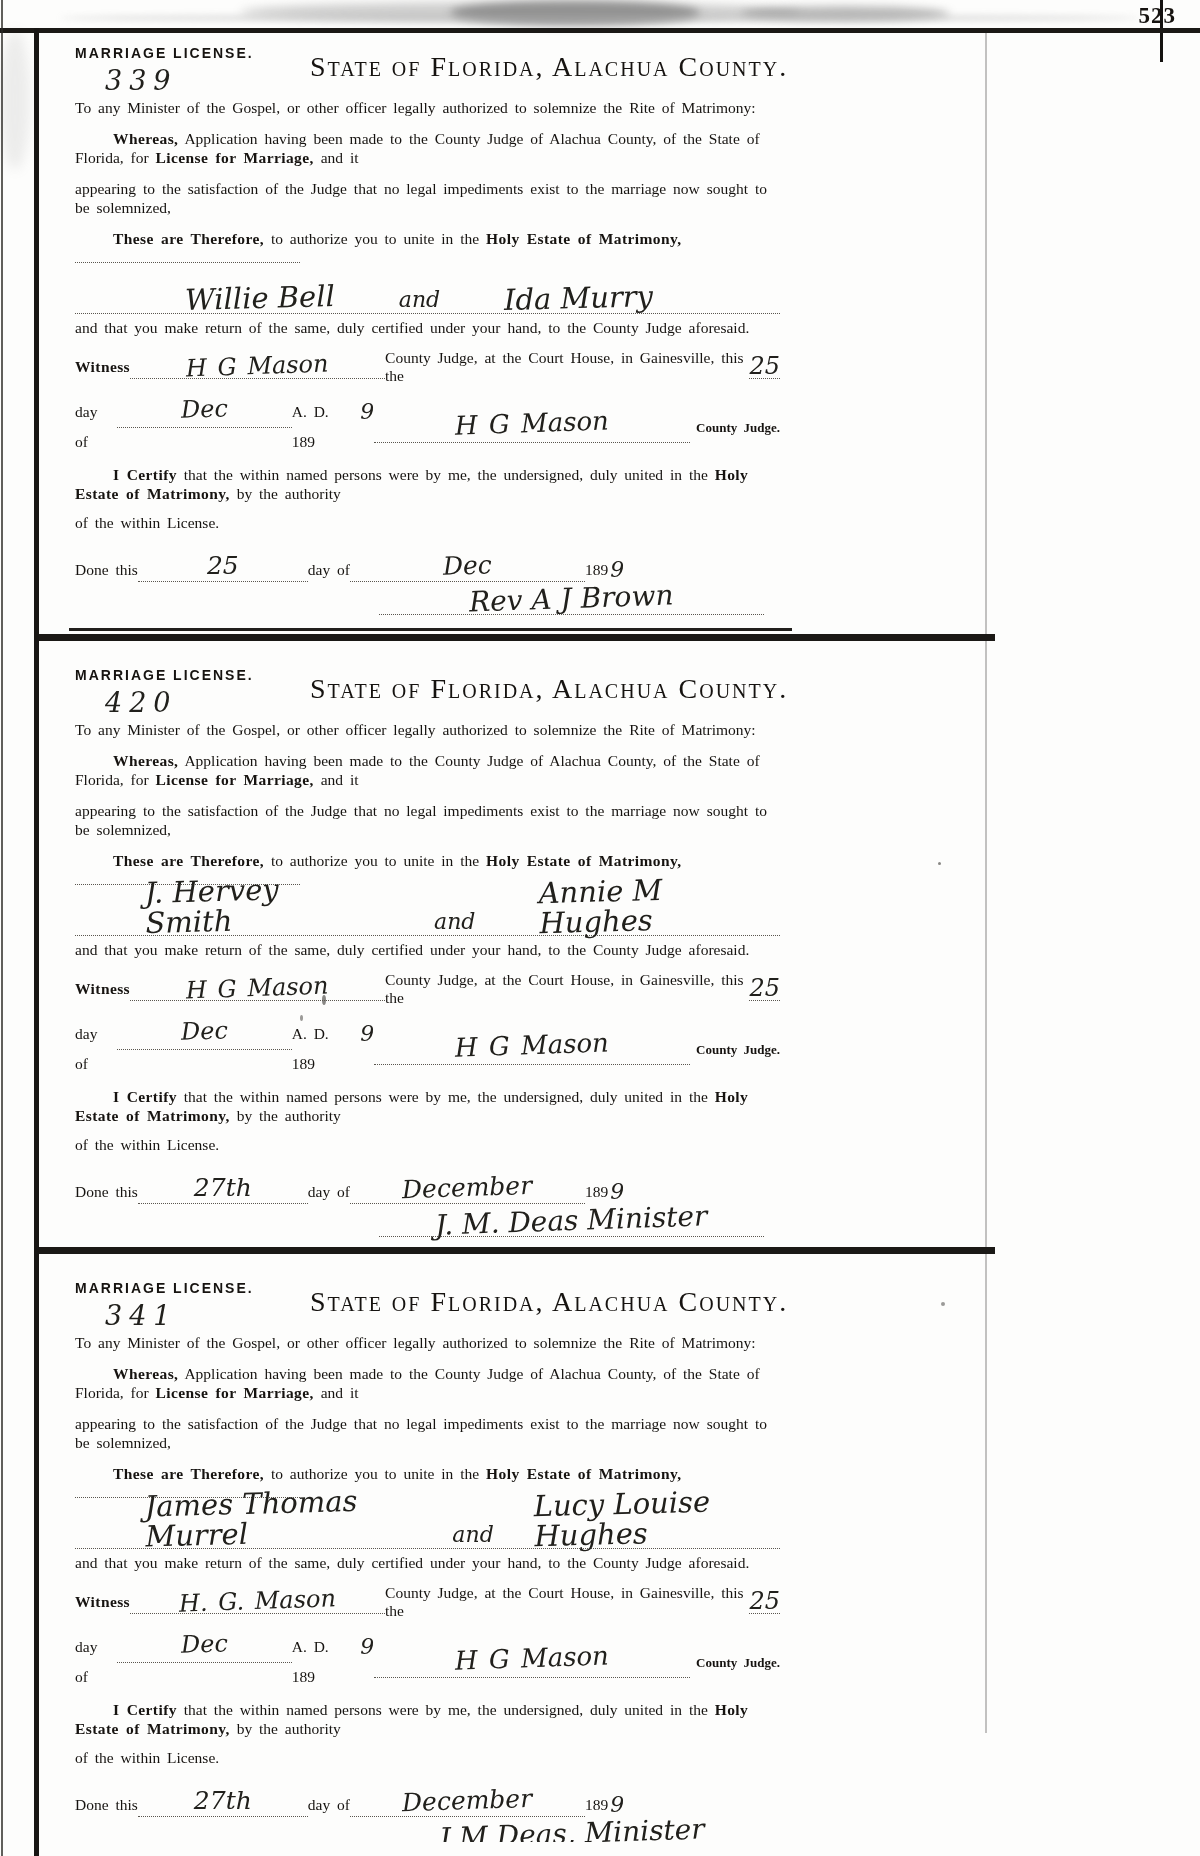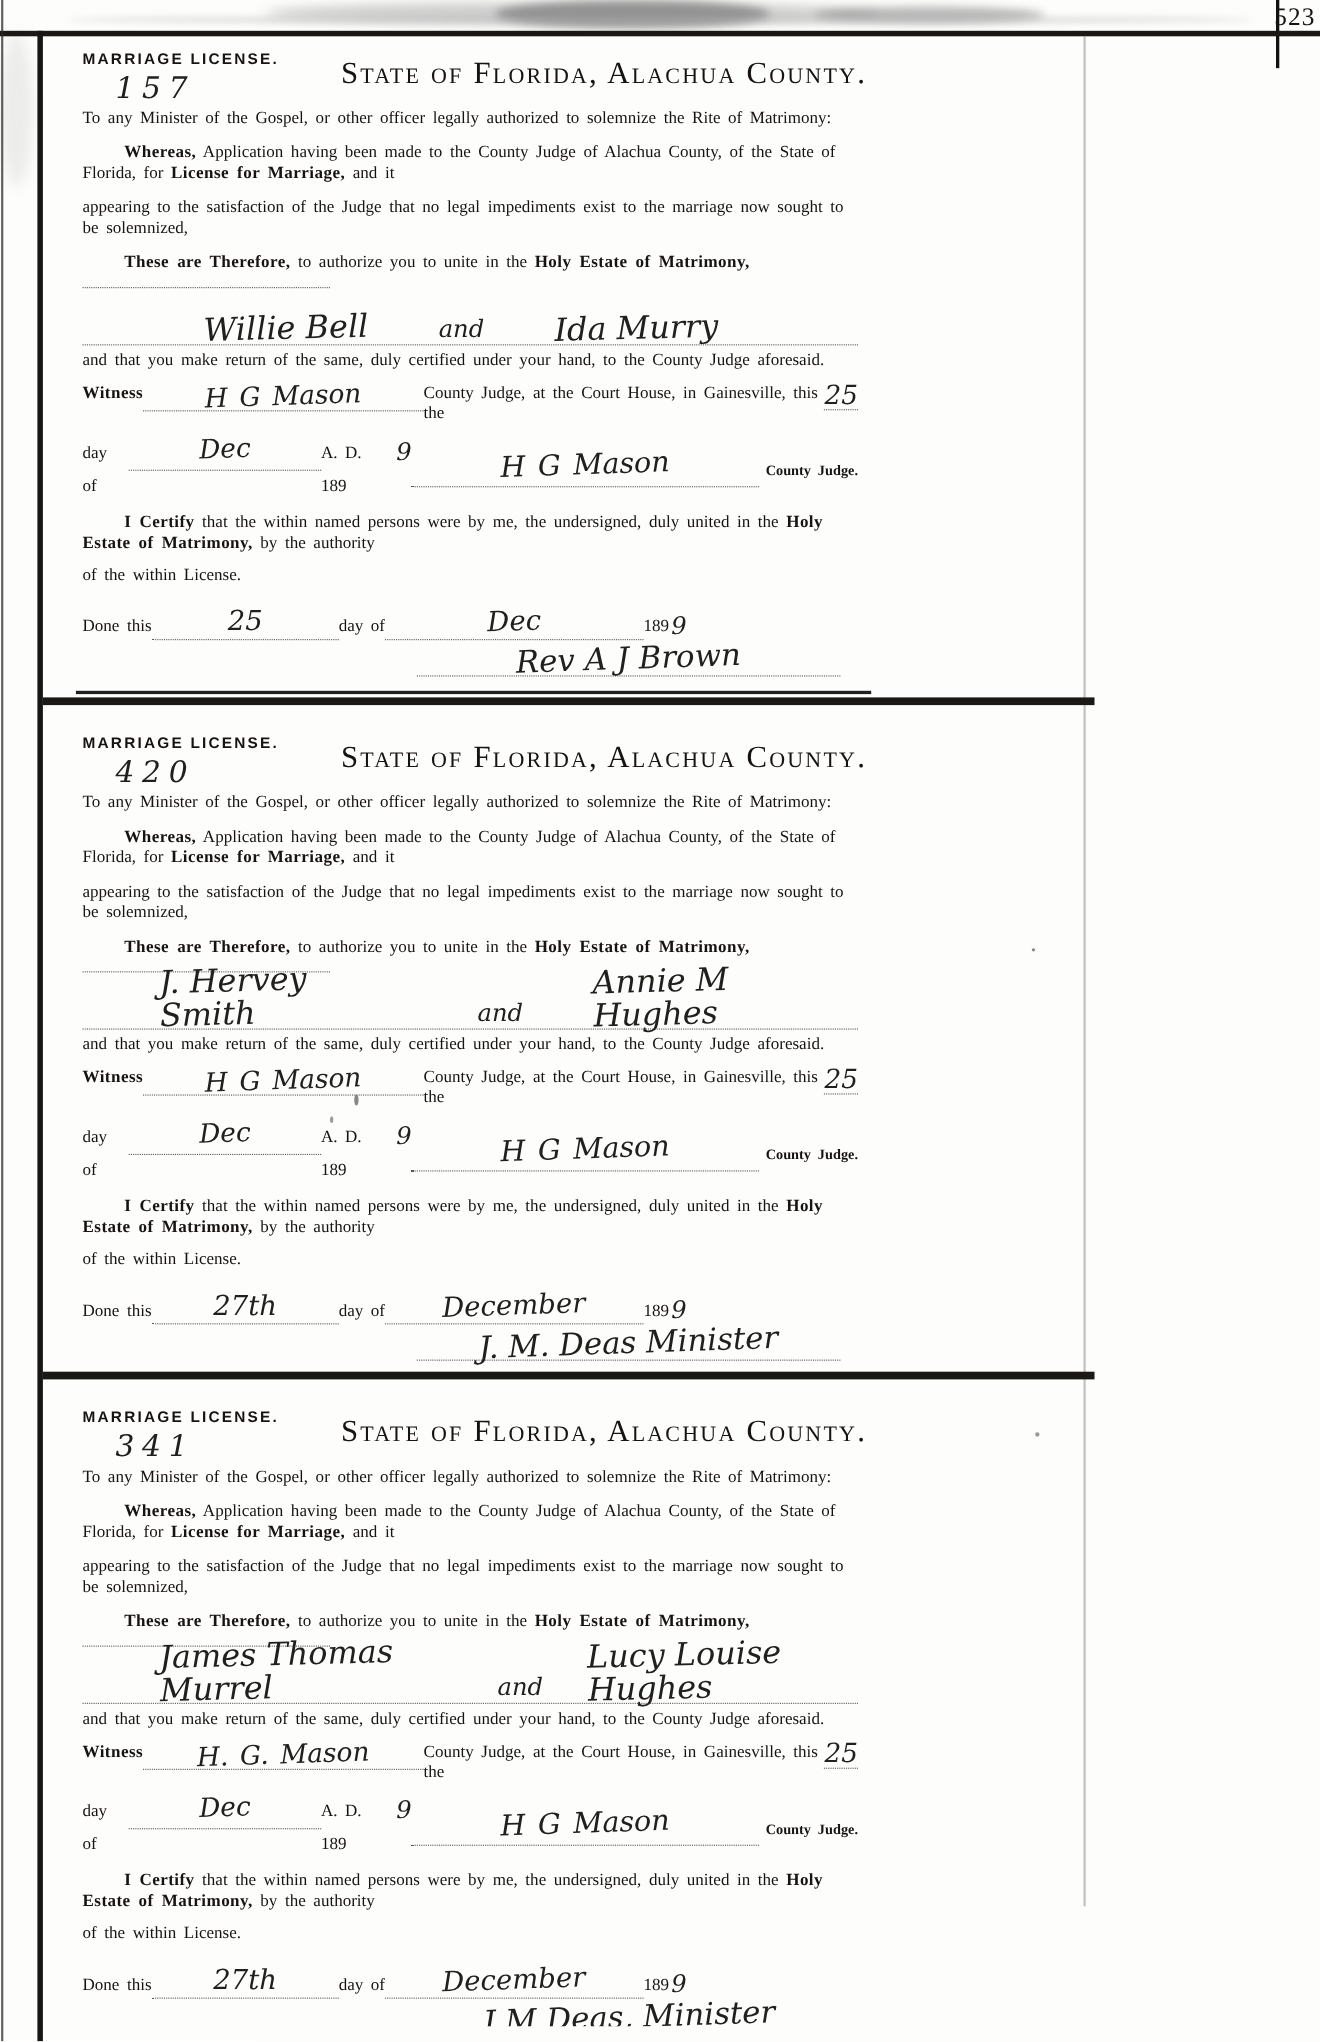"523" .page-num { font-weight: normal -> bold; right: 4px -> 24px }
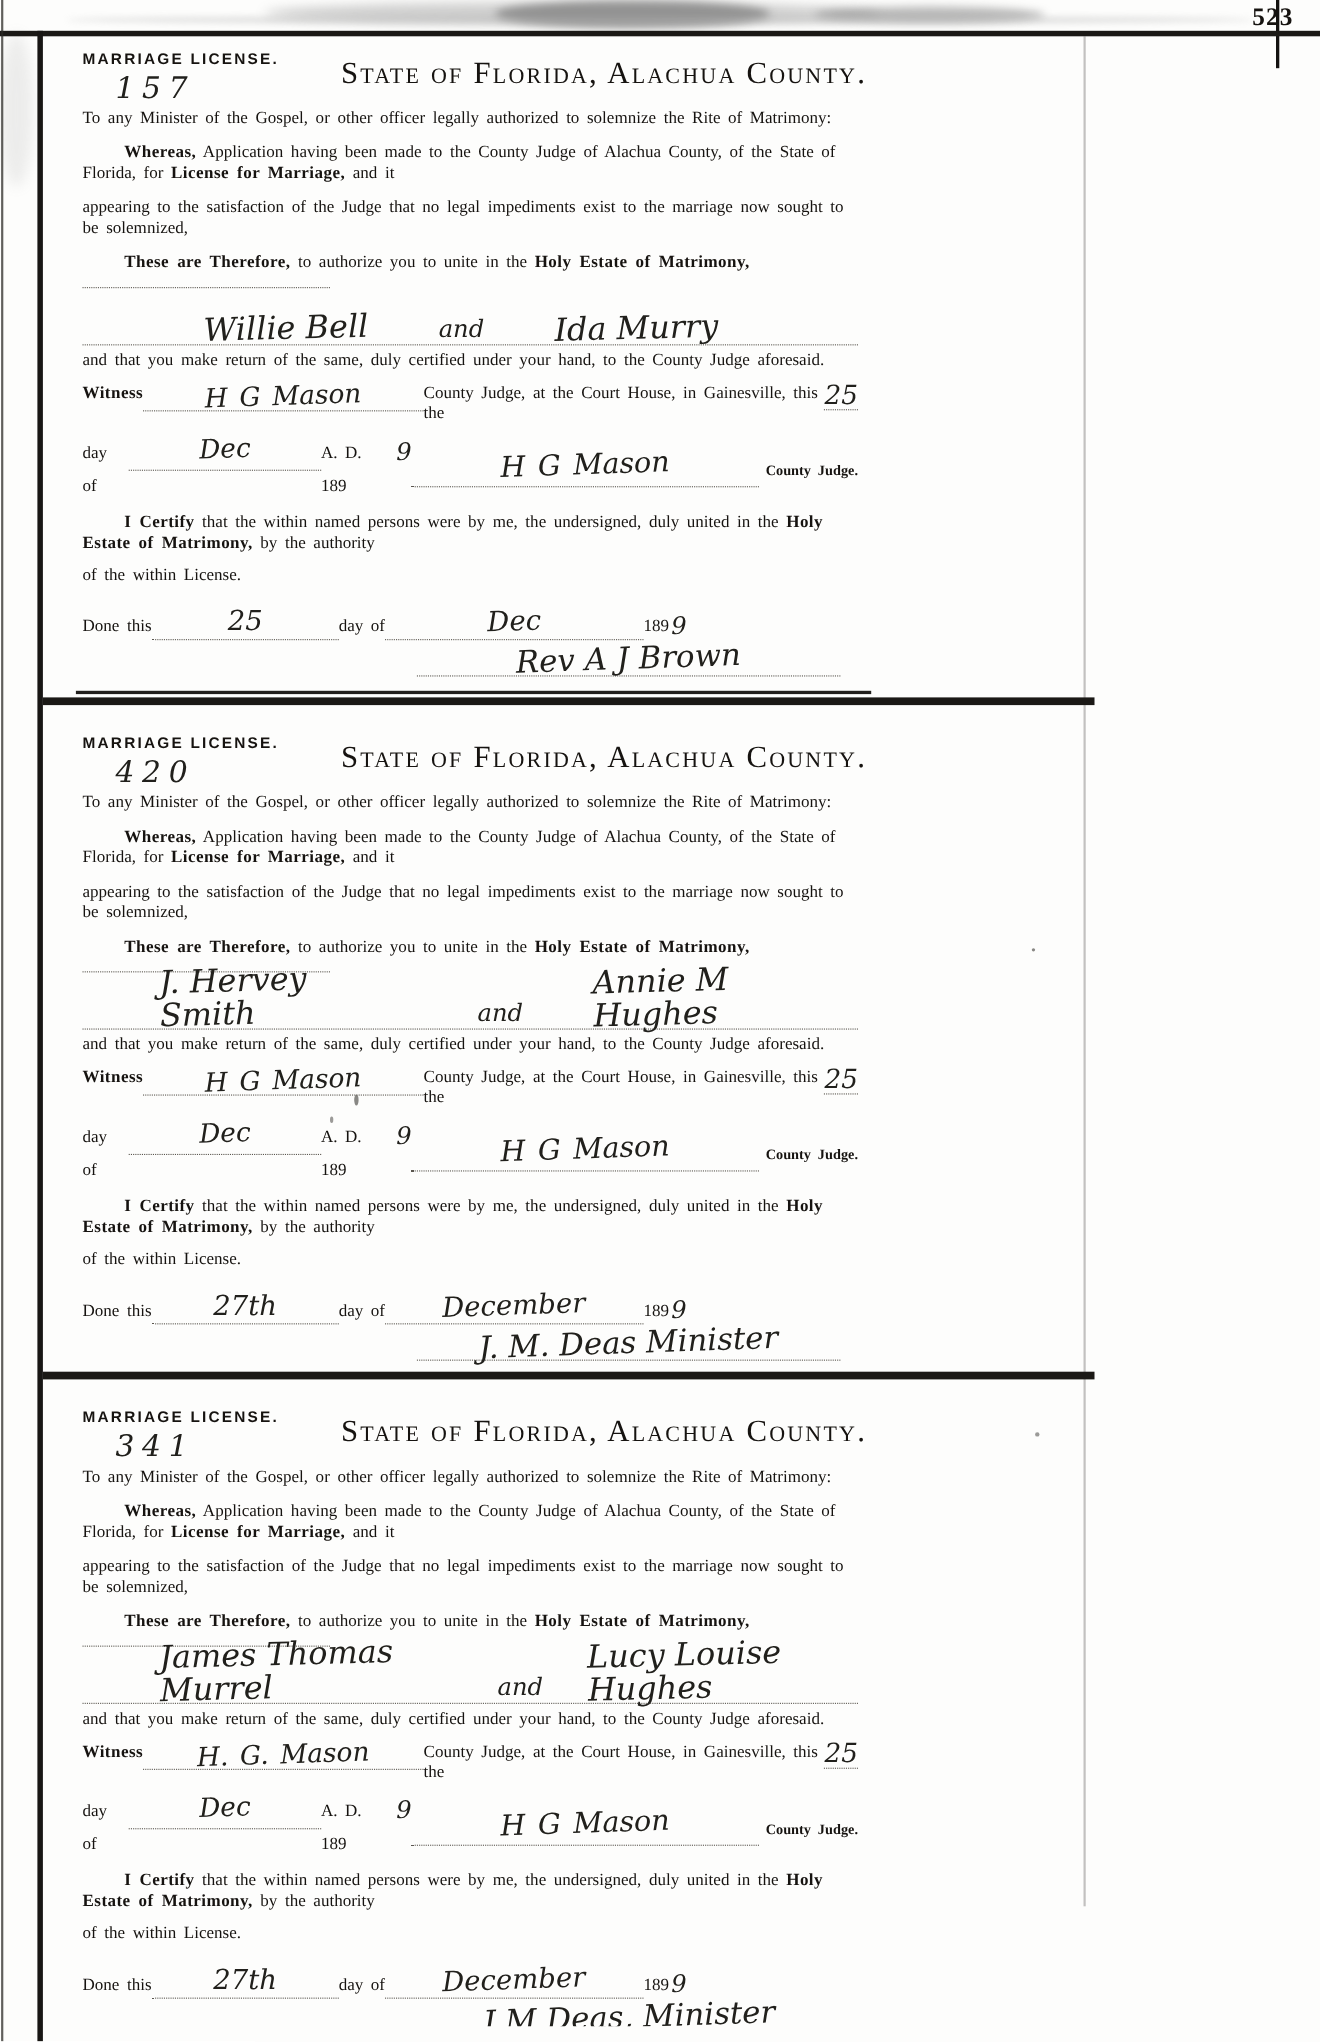"157" div.hw { text: 157 -> 339 }
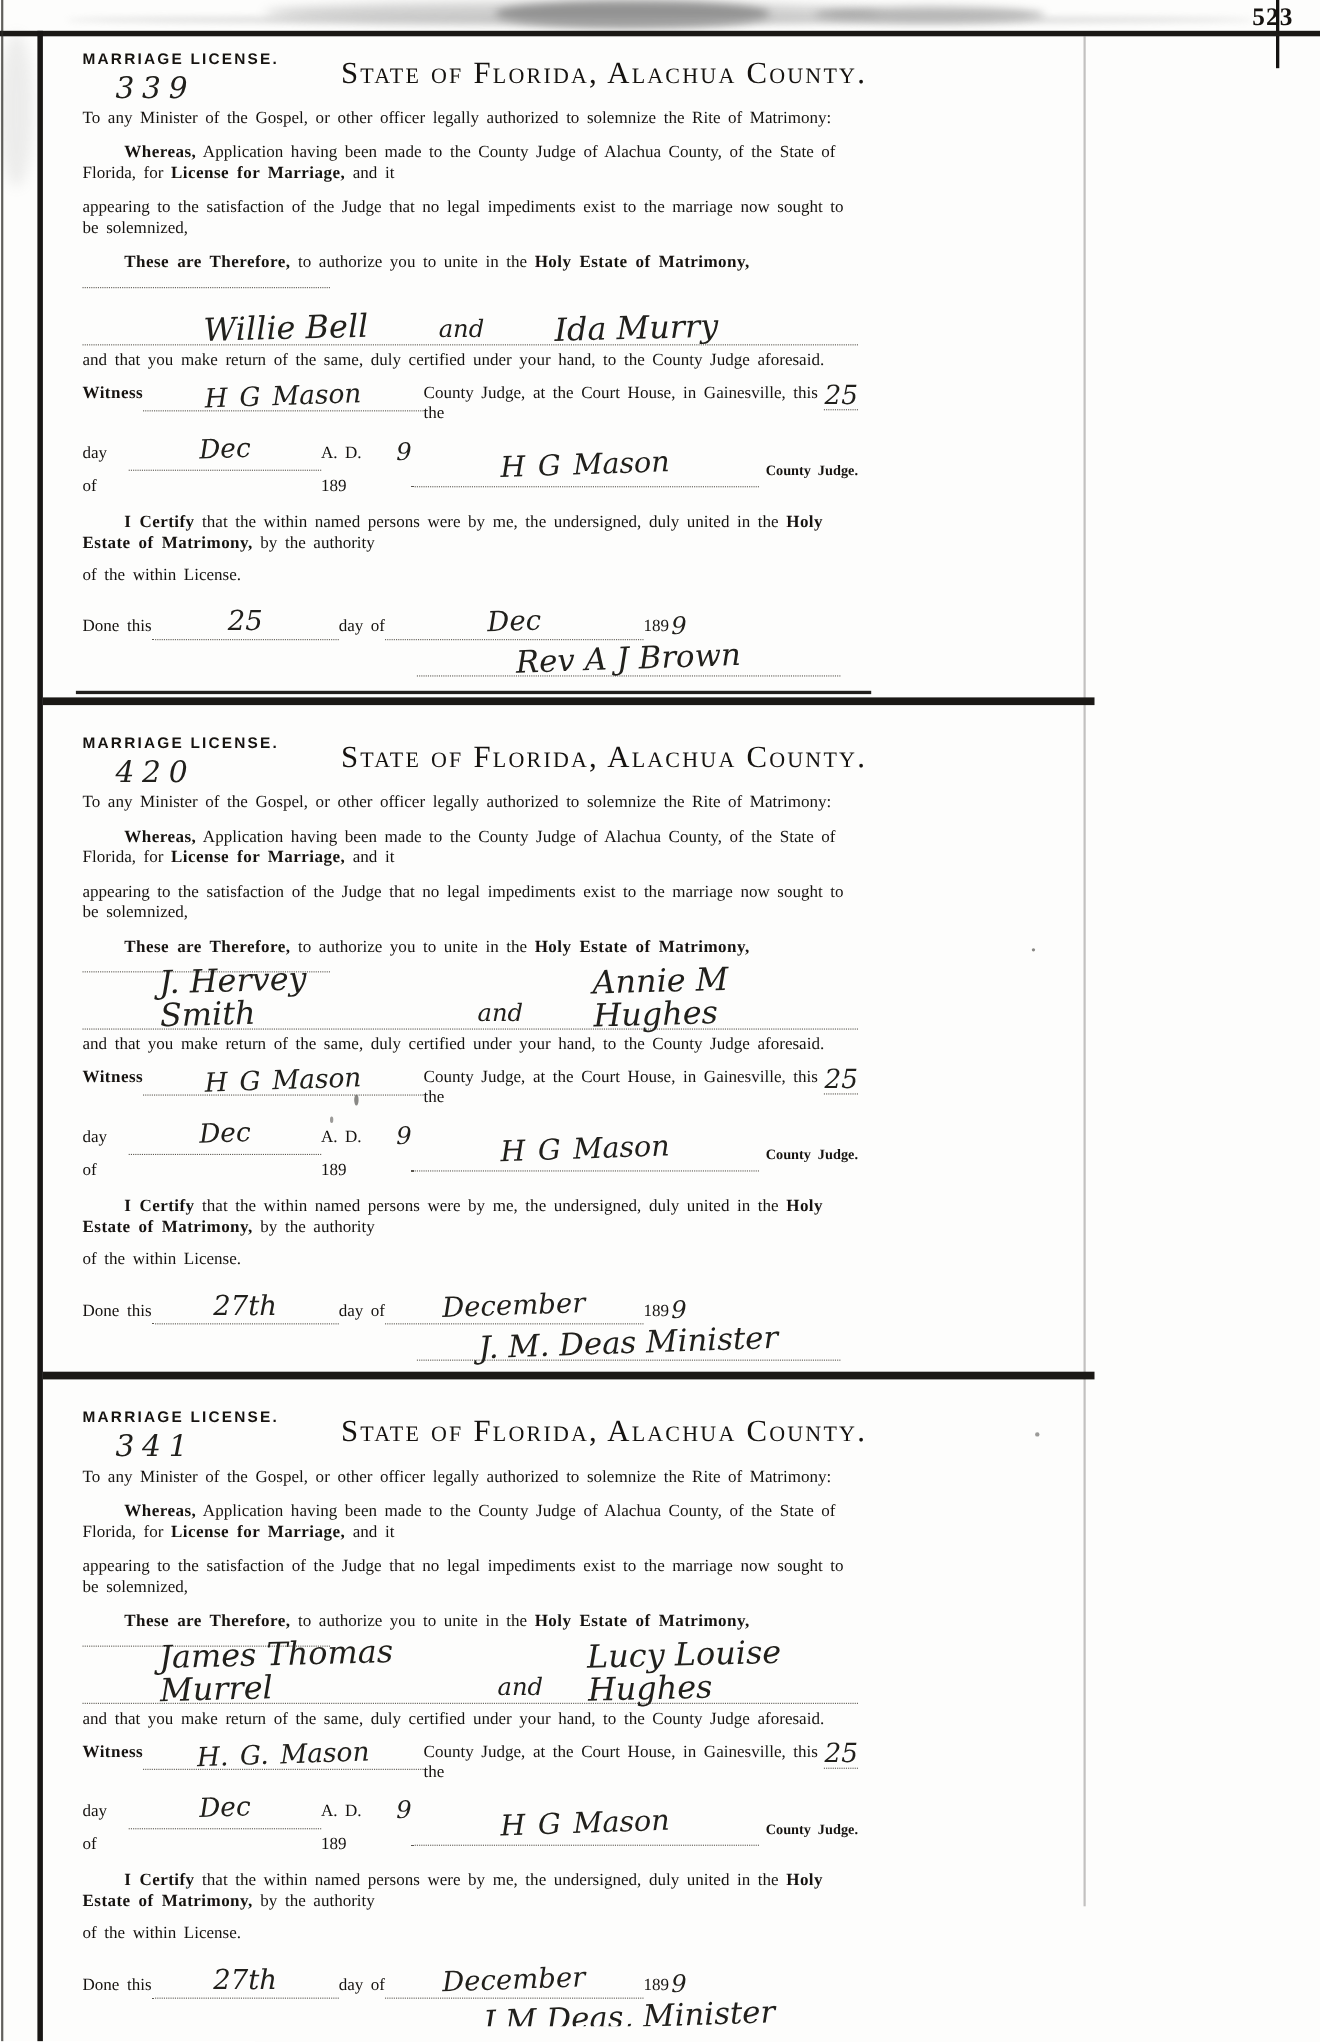"Witness" .flexrow { align-items: flex-start -> center }
